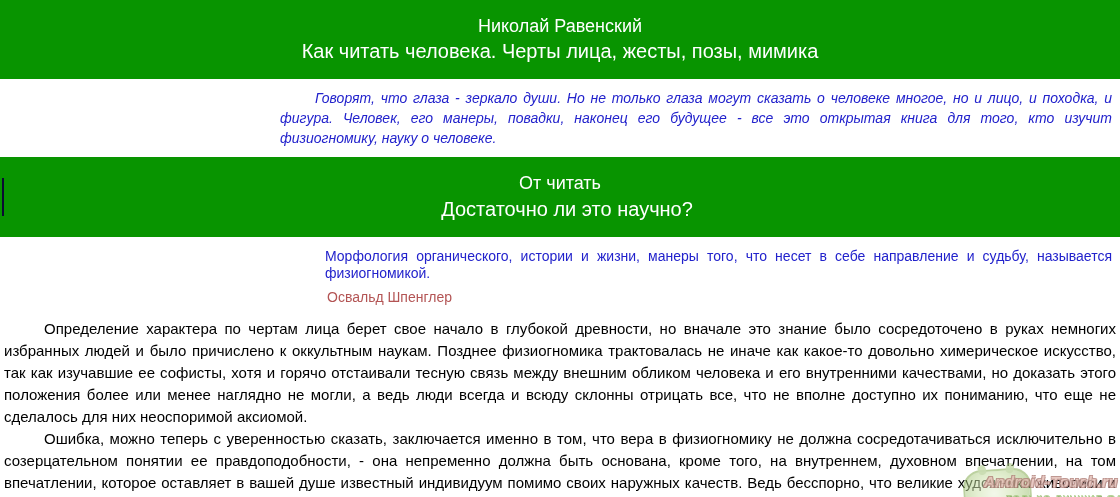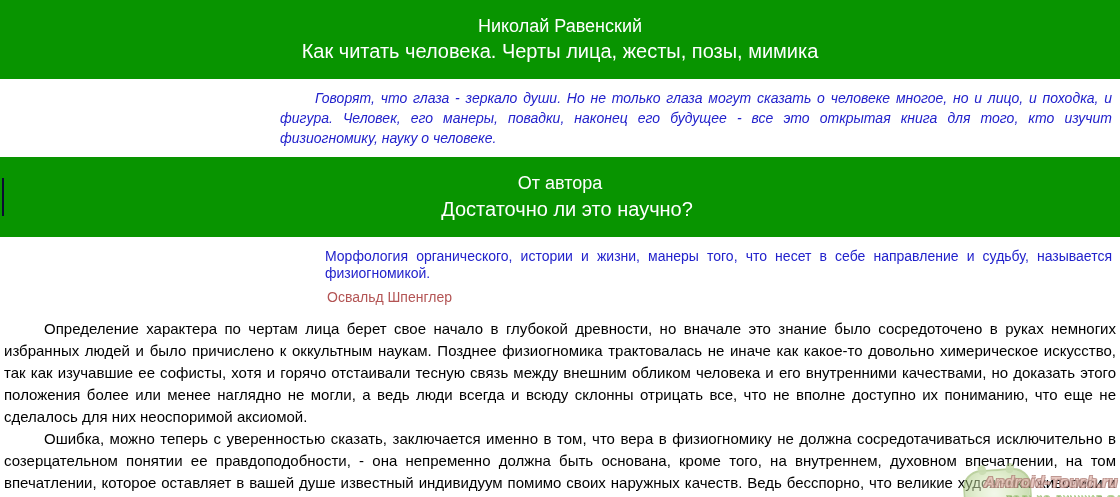"От автора" div.l1 { text: автора -> читать }
